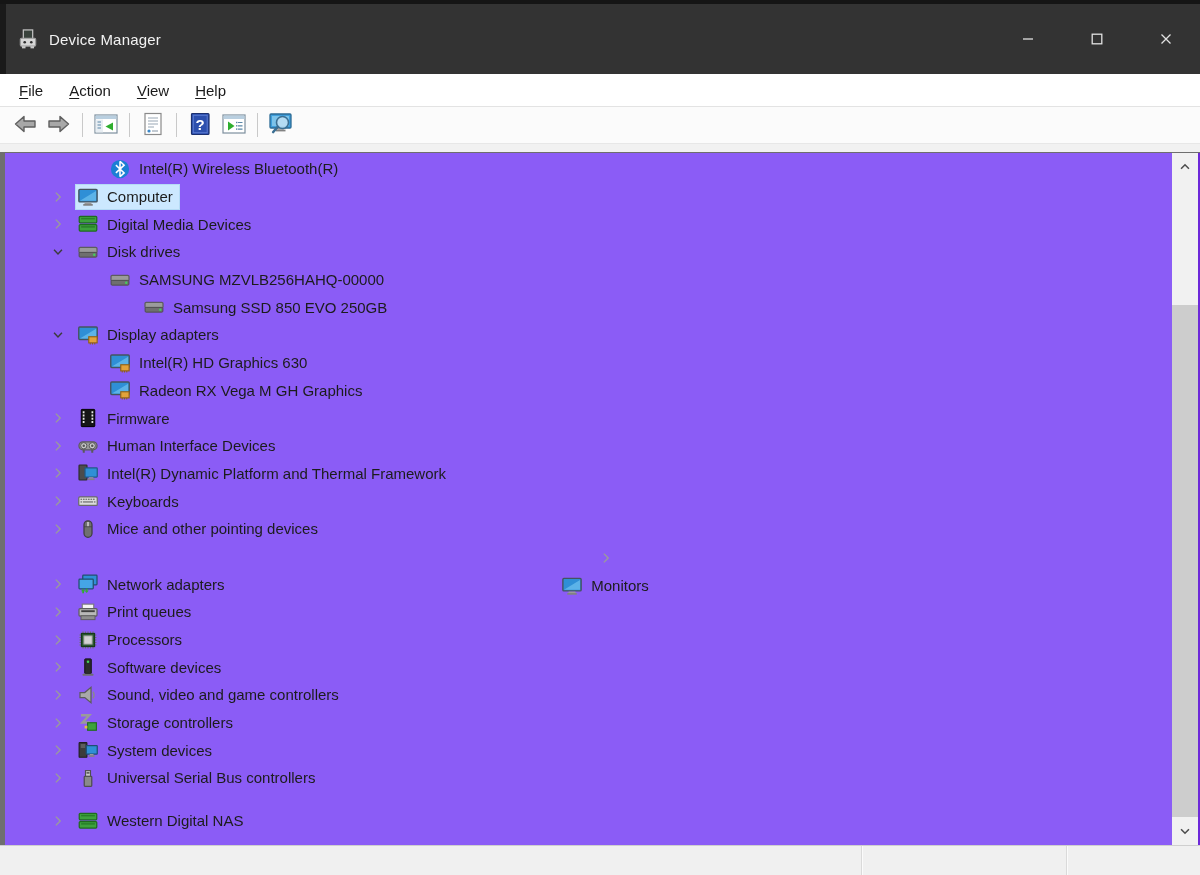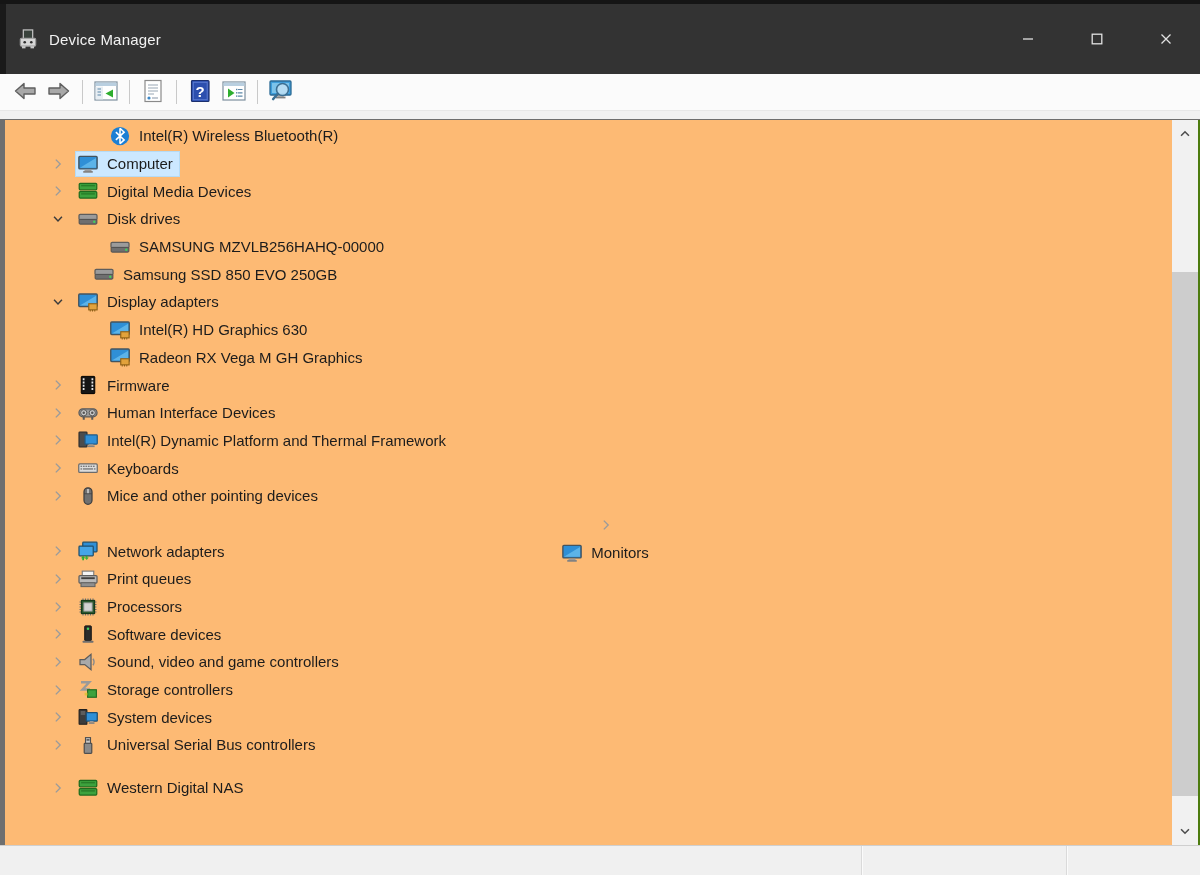"File" div.menubar { html: none -> <div> <button><u>F</u>ile</button> <button><u>A</u>ction</button> <button><u>V</u>iew</button> <button><u>H</u>elp</button> </div> }
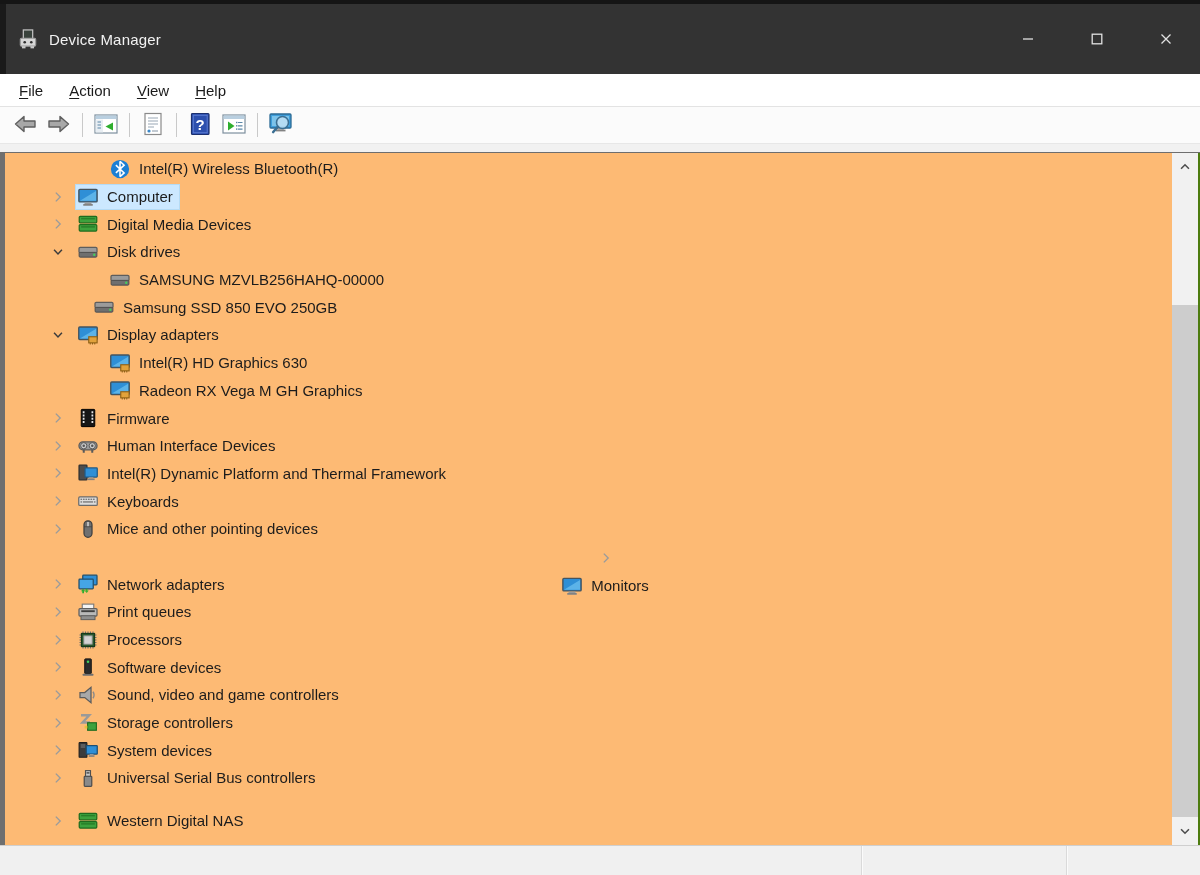"Intel(R) Wireless Bluetooth(R)" .client { background: #fdba74 -> #8b5cf6; border-right: 2px solid #4d7c0f -> 2px solid #6d28d9 }
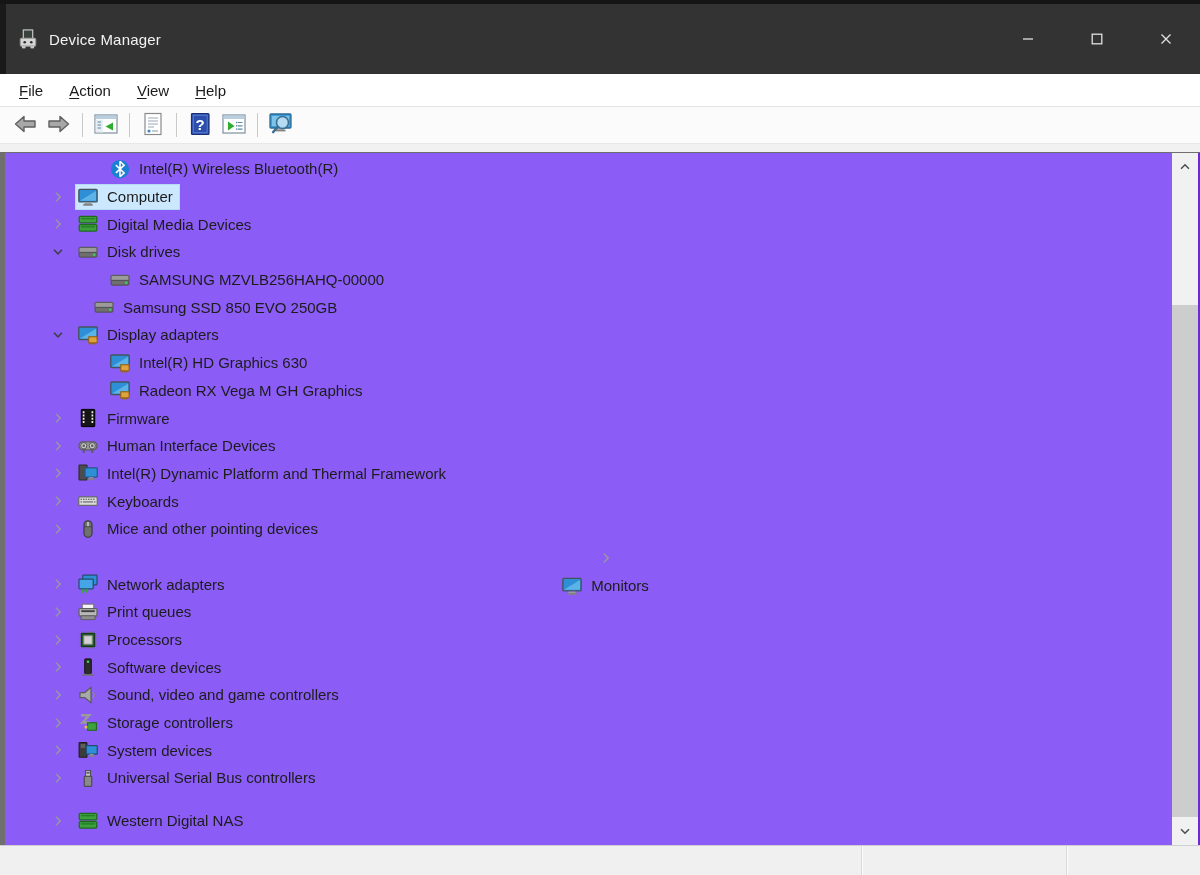"Samsung SSD 850 EVO 250GB" div.tree-row { padding-left: 56px -> 106px }
